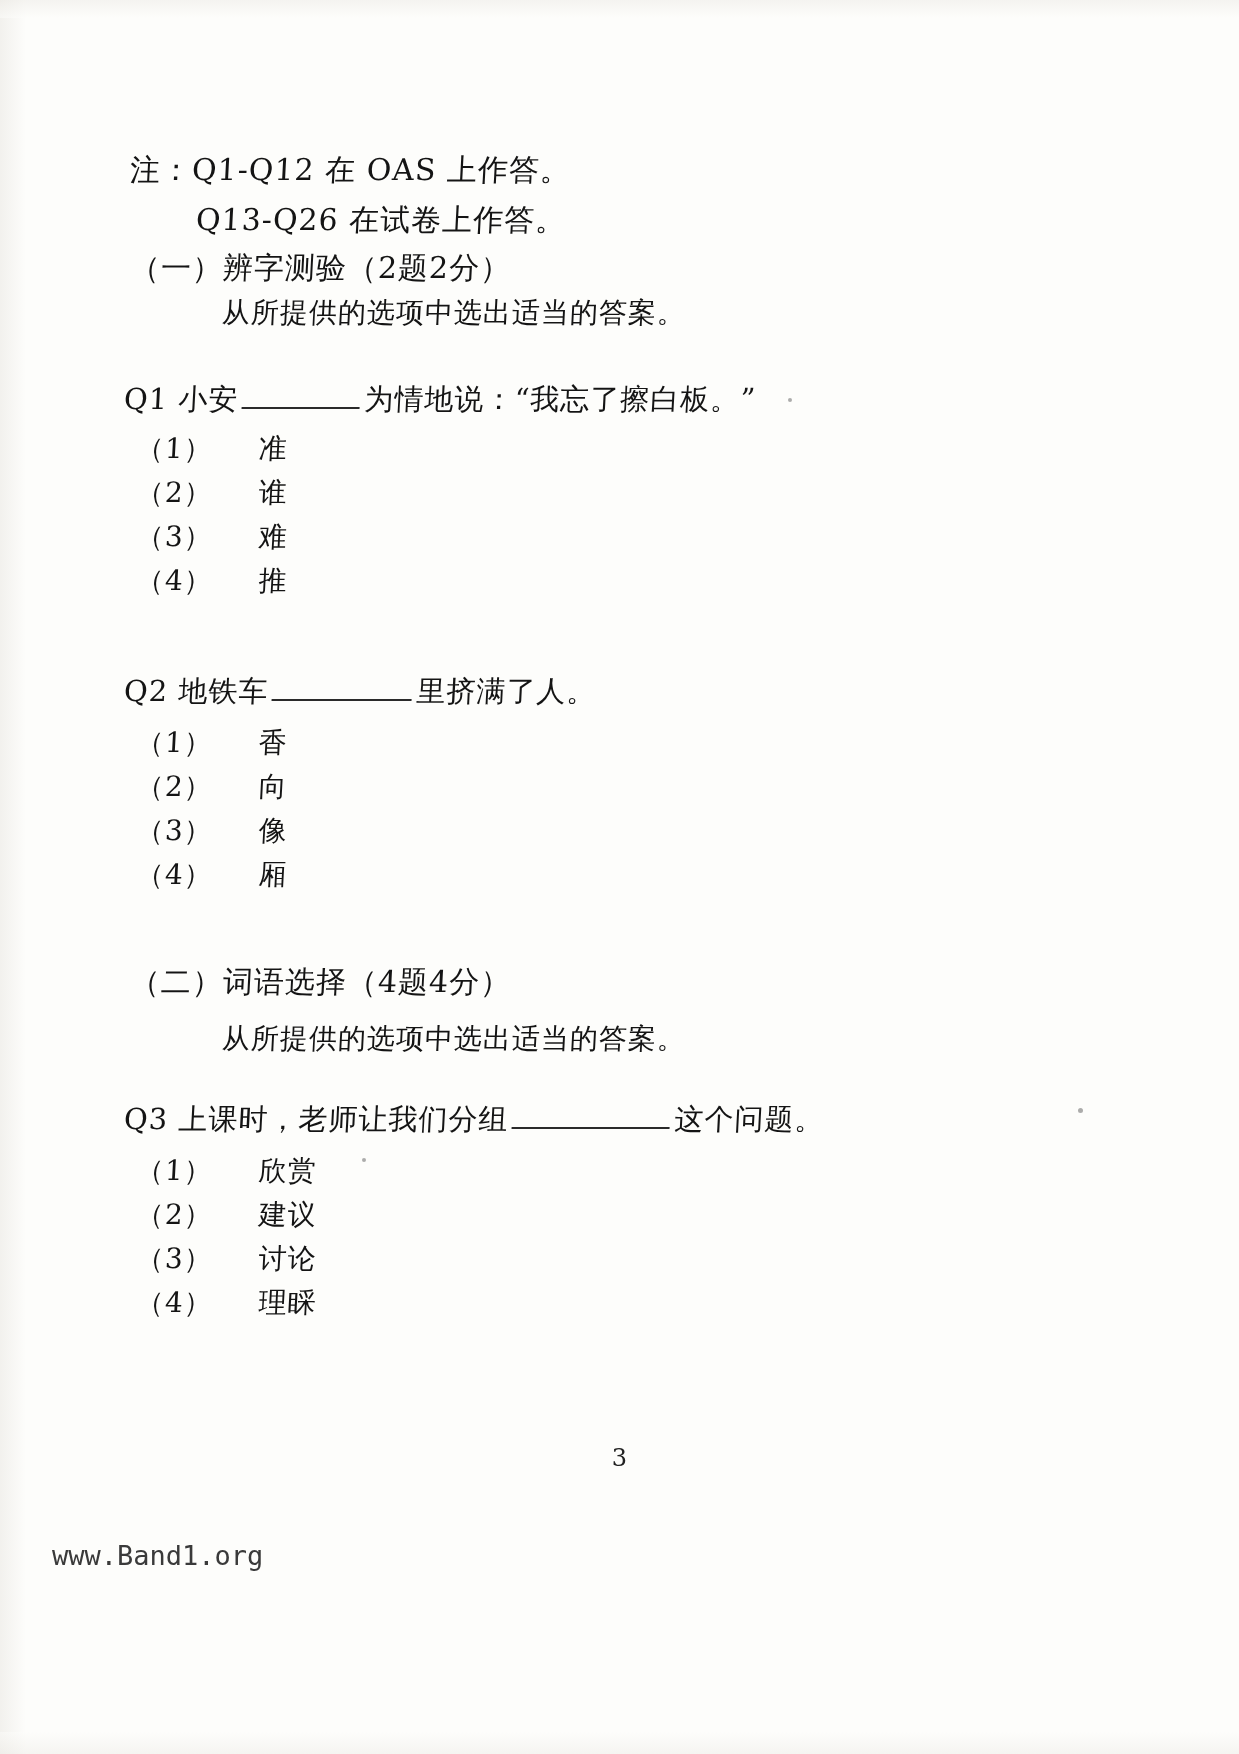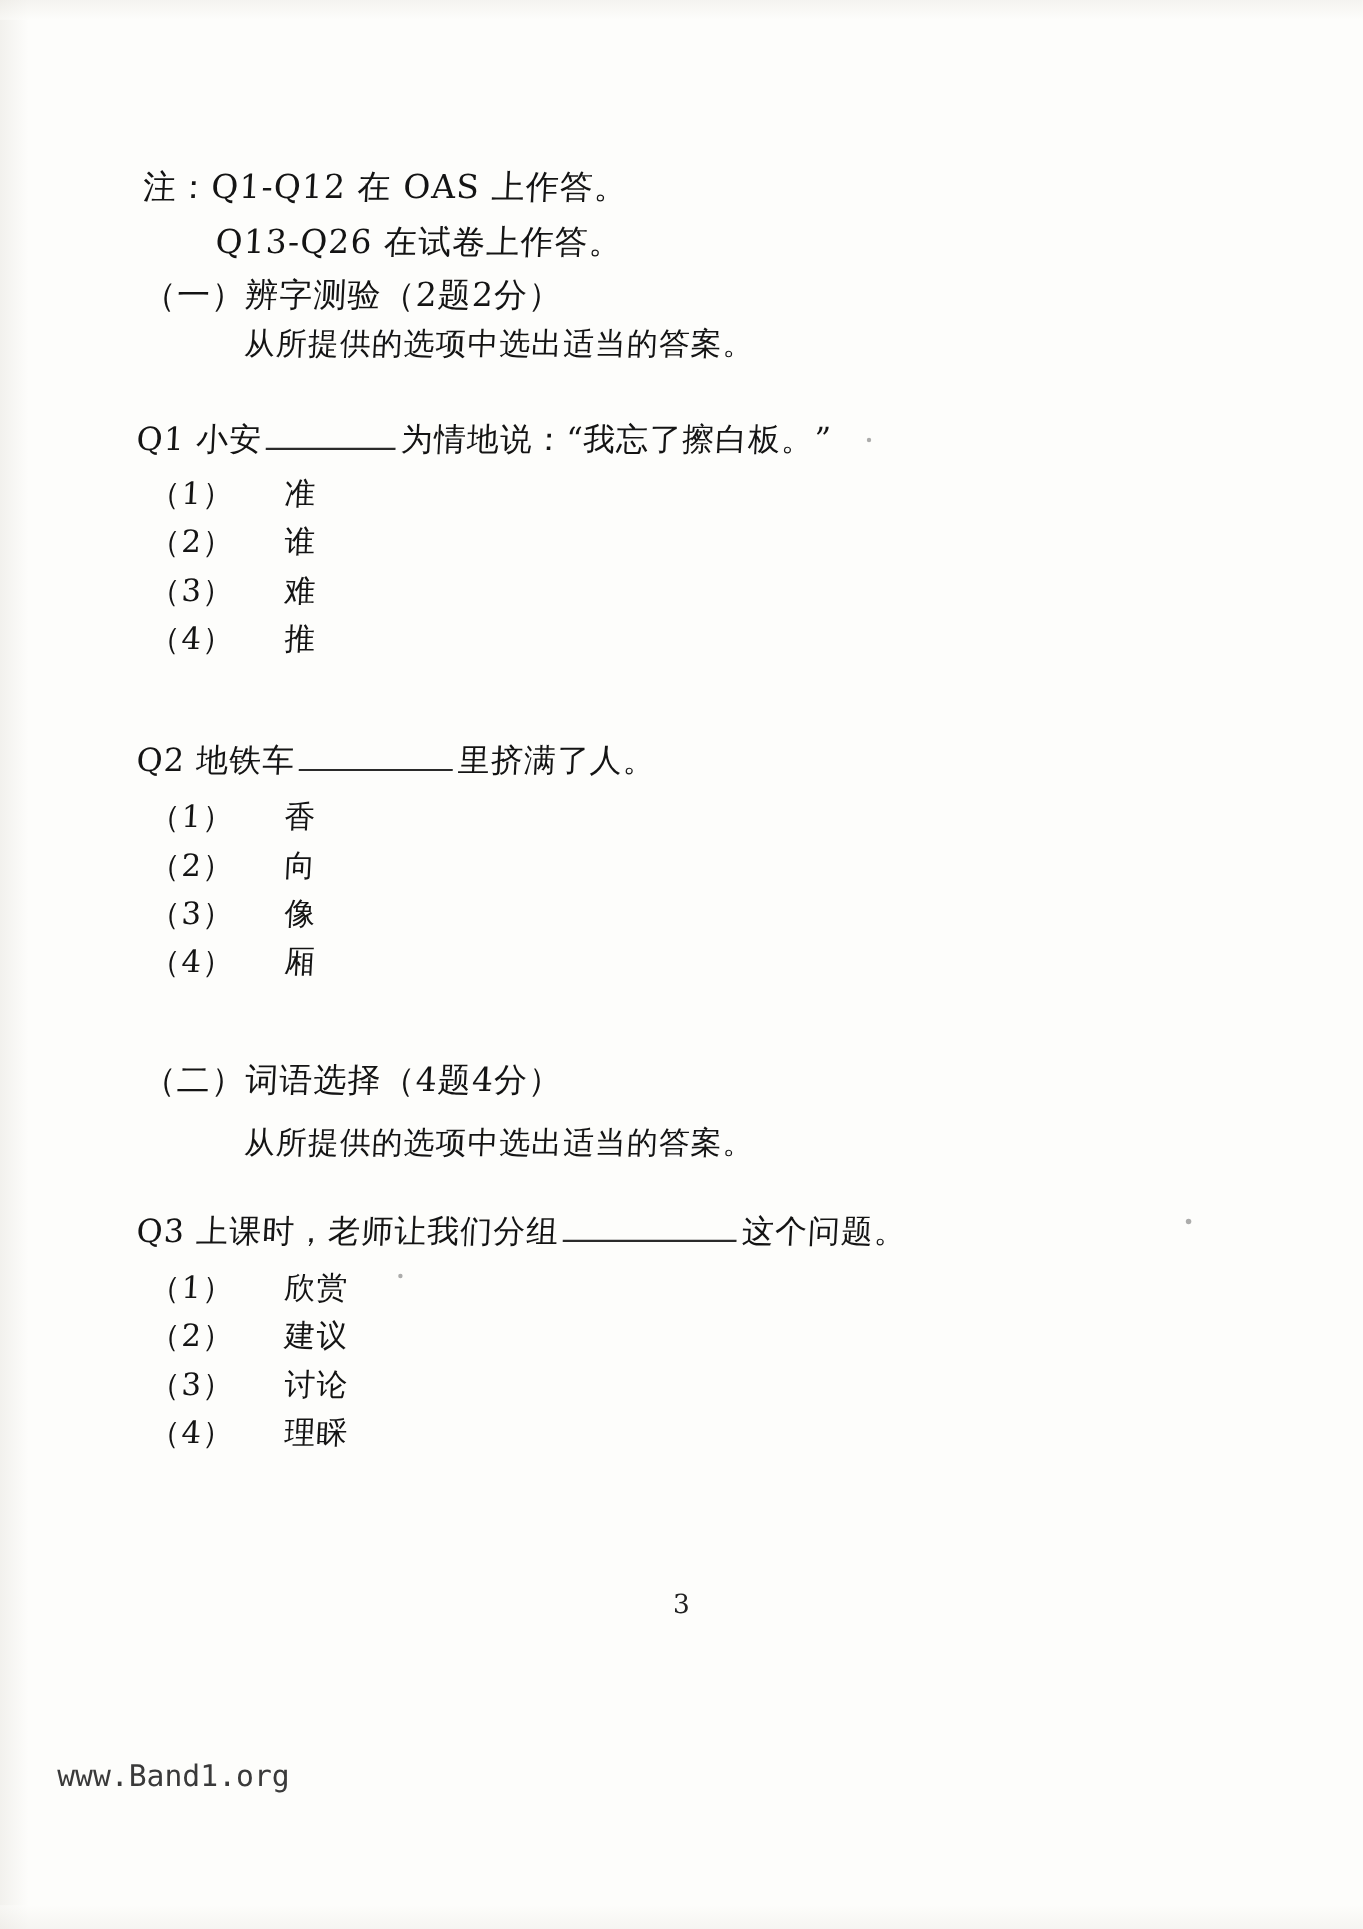"www.Band1.org" div.watermark { top: 1600px -> 1540px }
